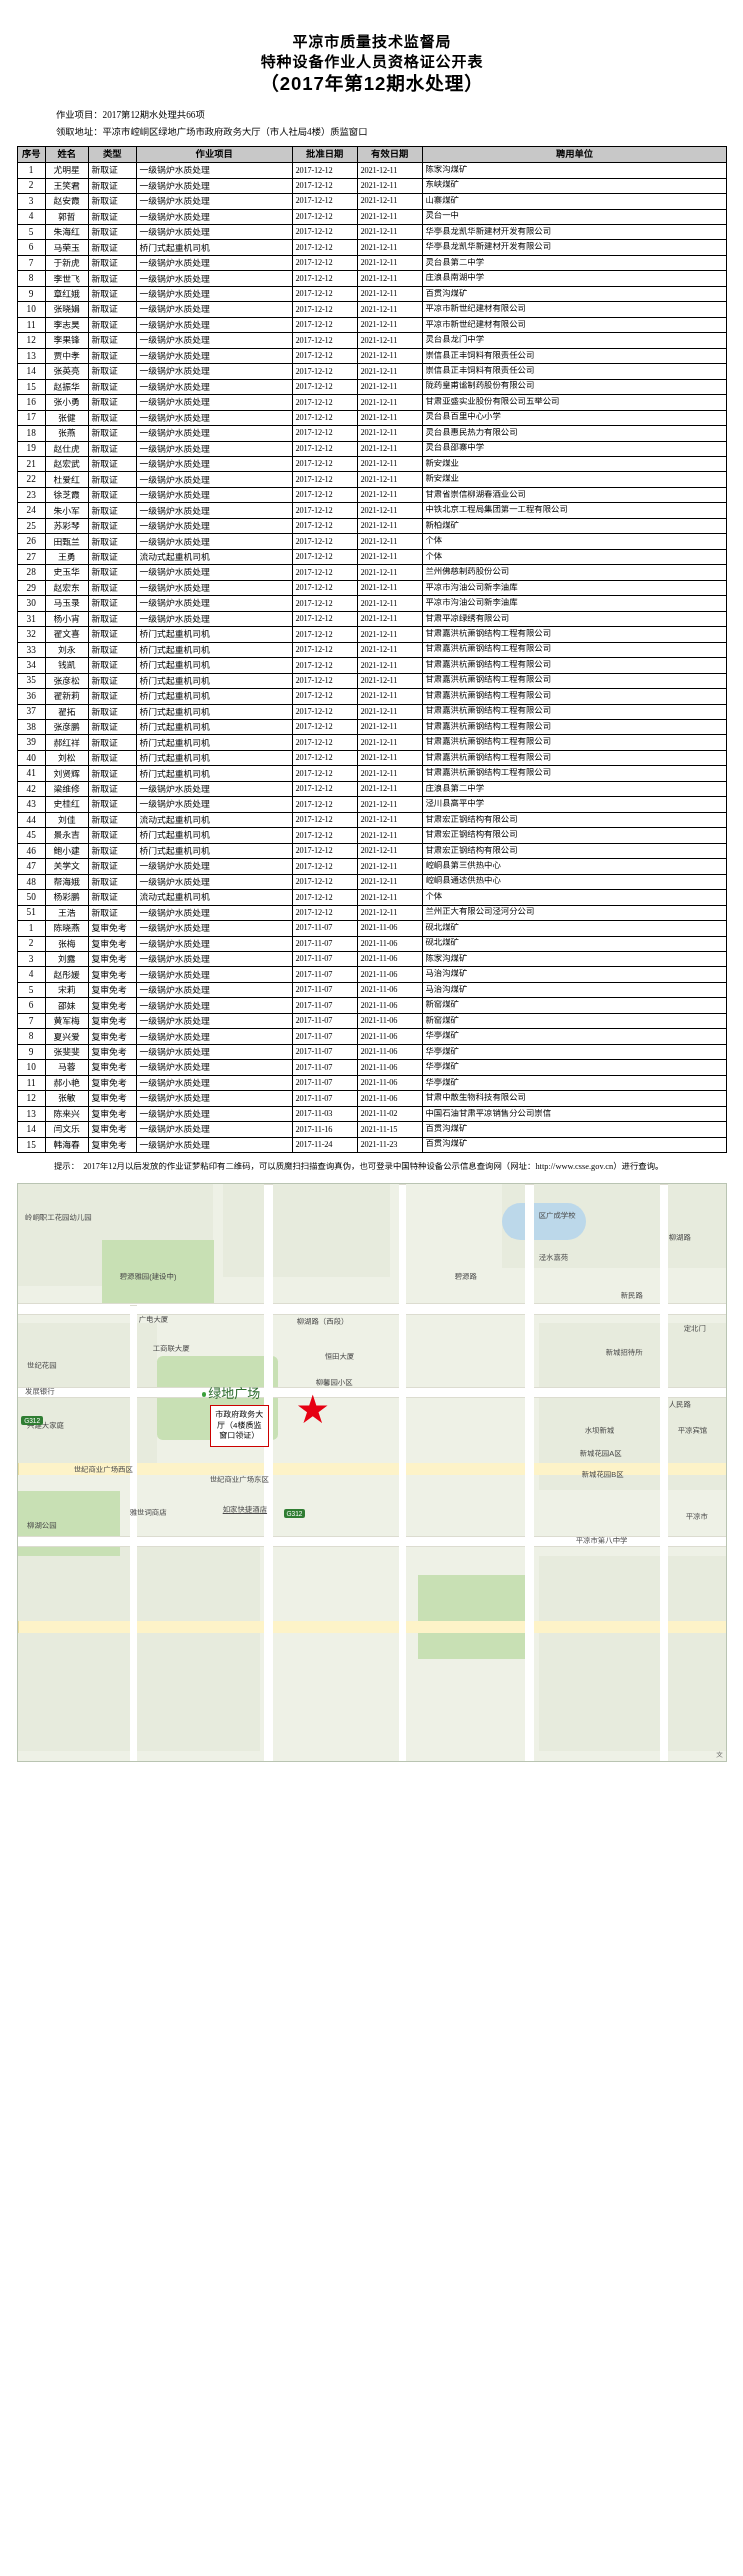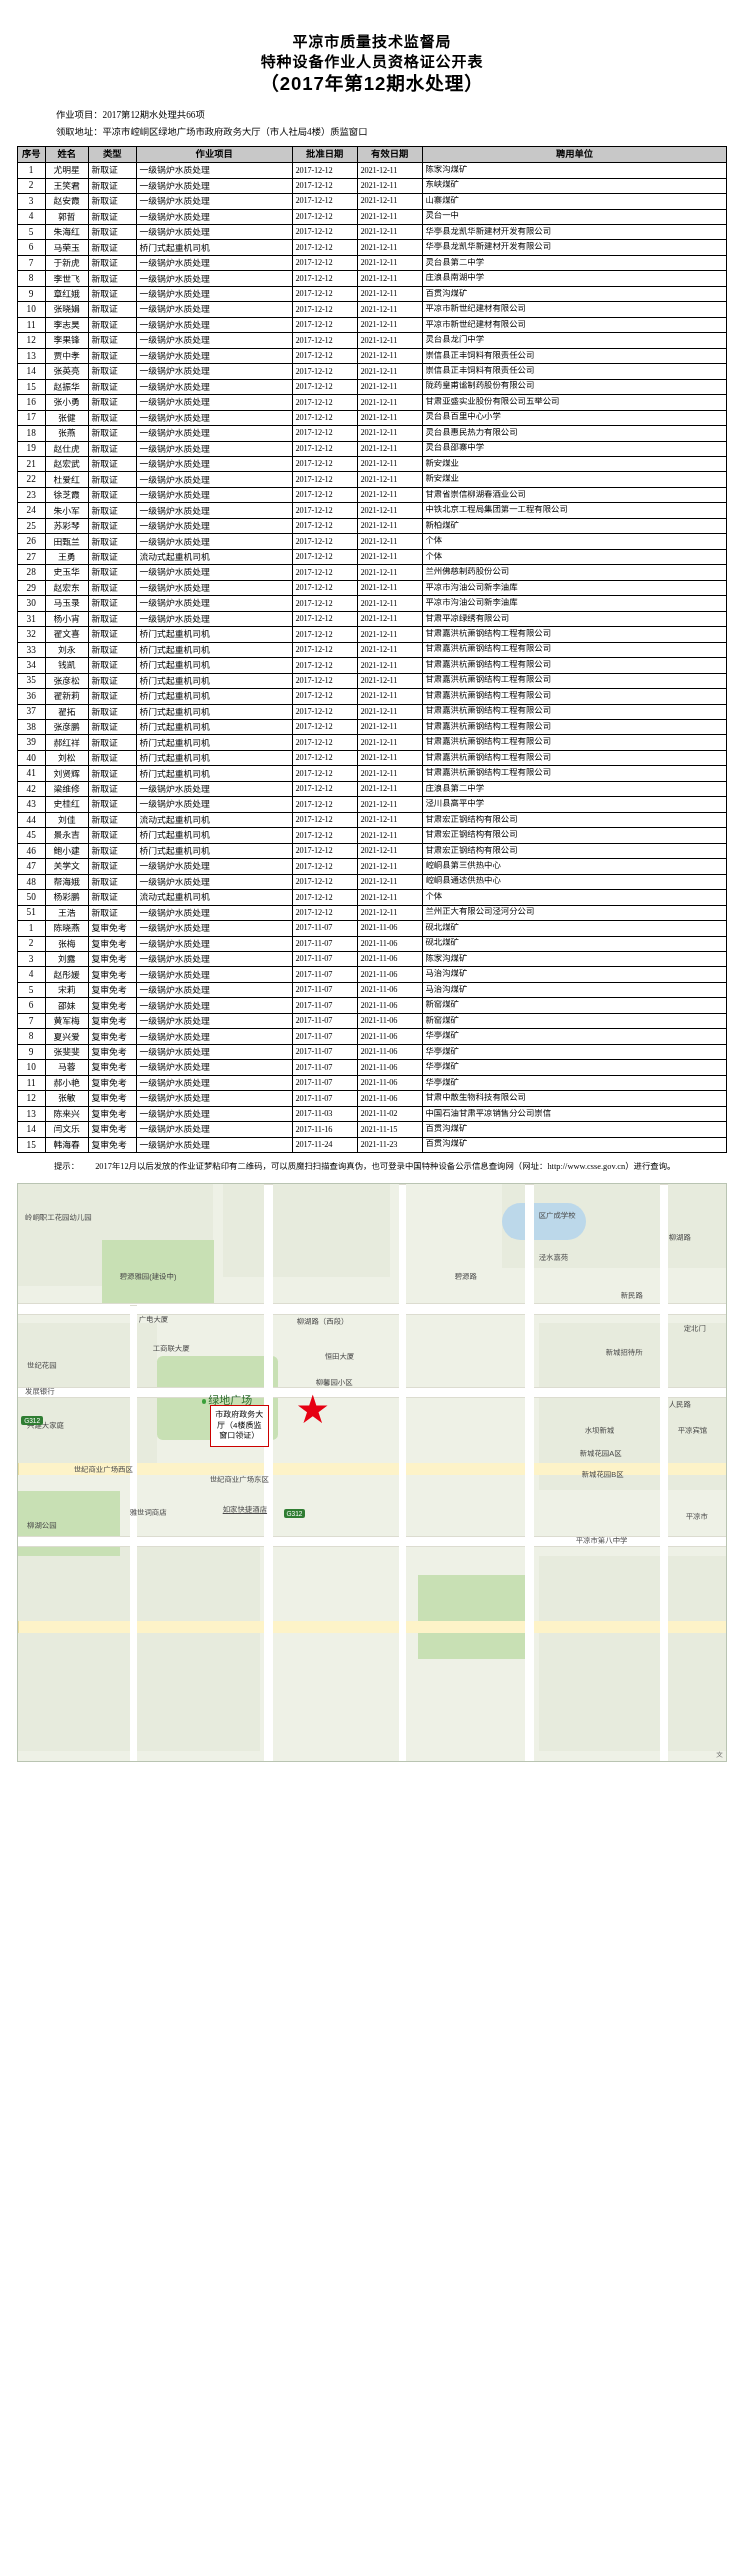"提示：" .notice .lead { margin-right: 16px -> 4px }
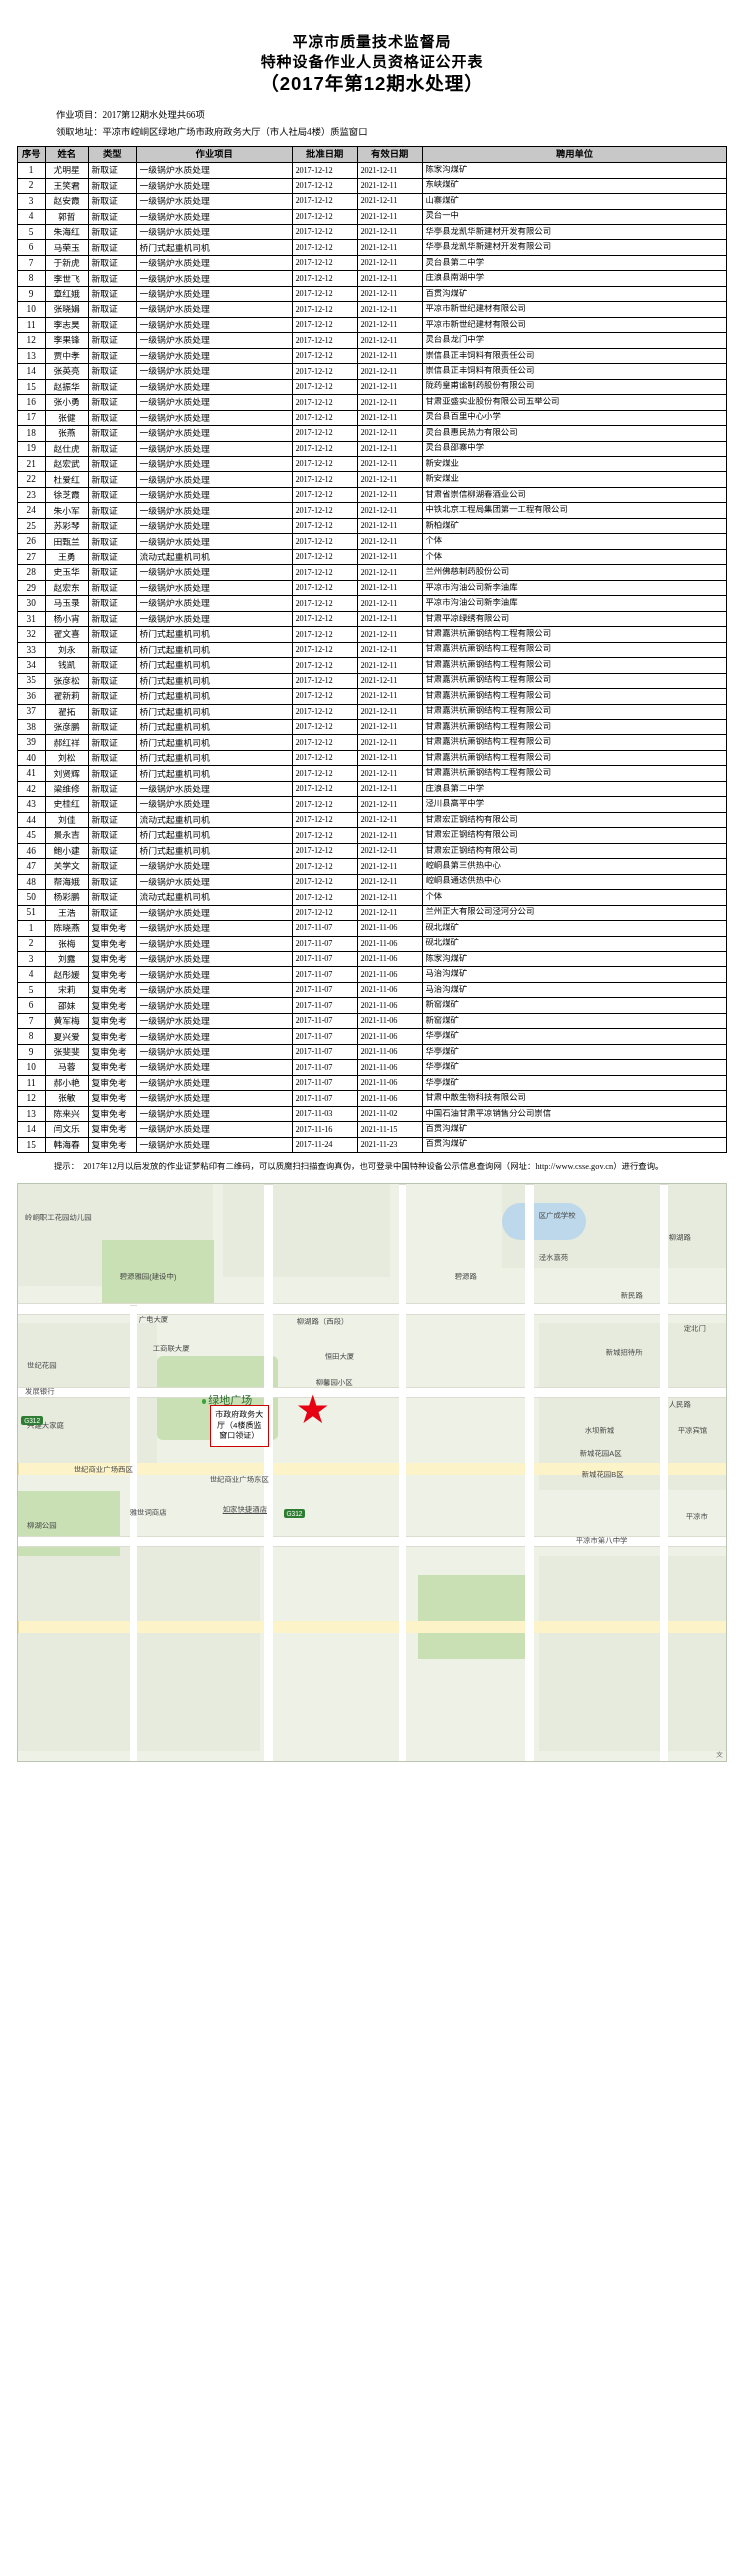"绿地广场" .mpoi { font-size: 11px -> 13px; margin-top: 8px -> none }
